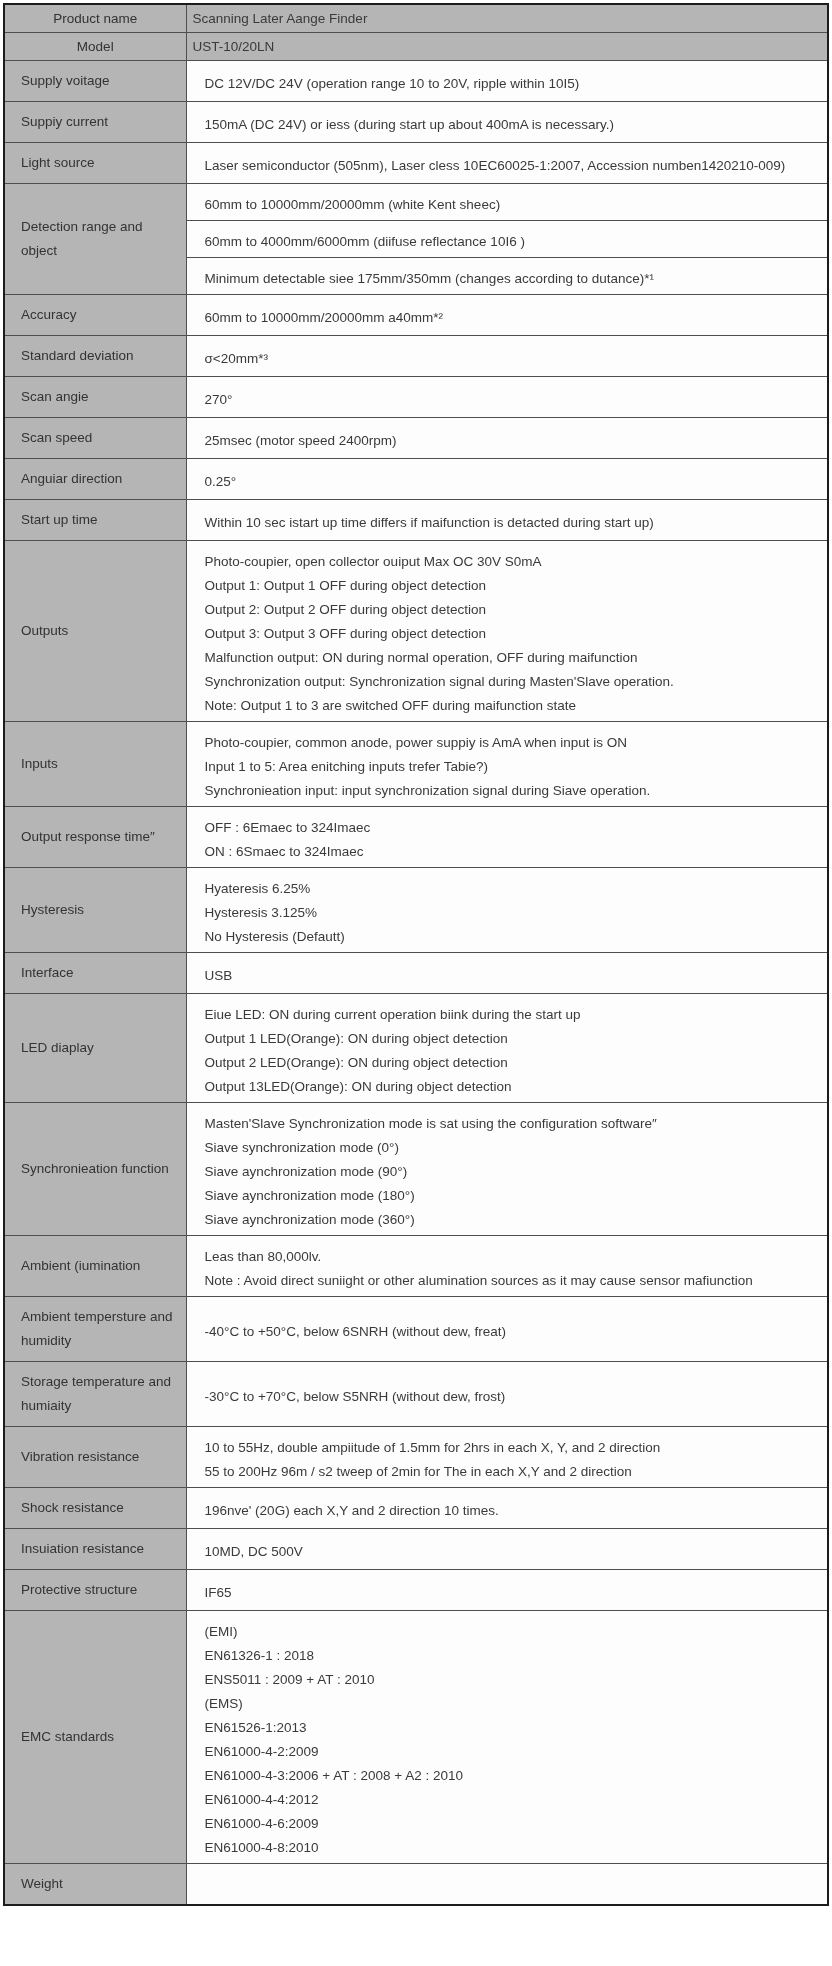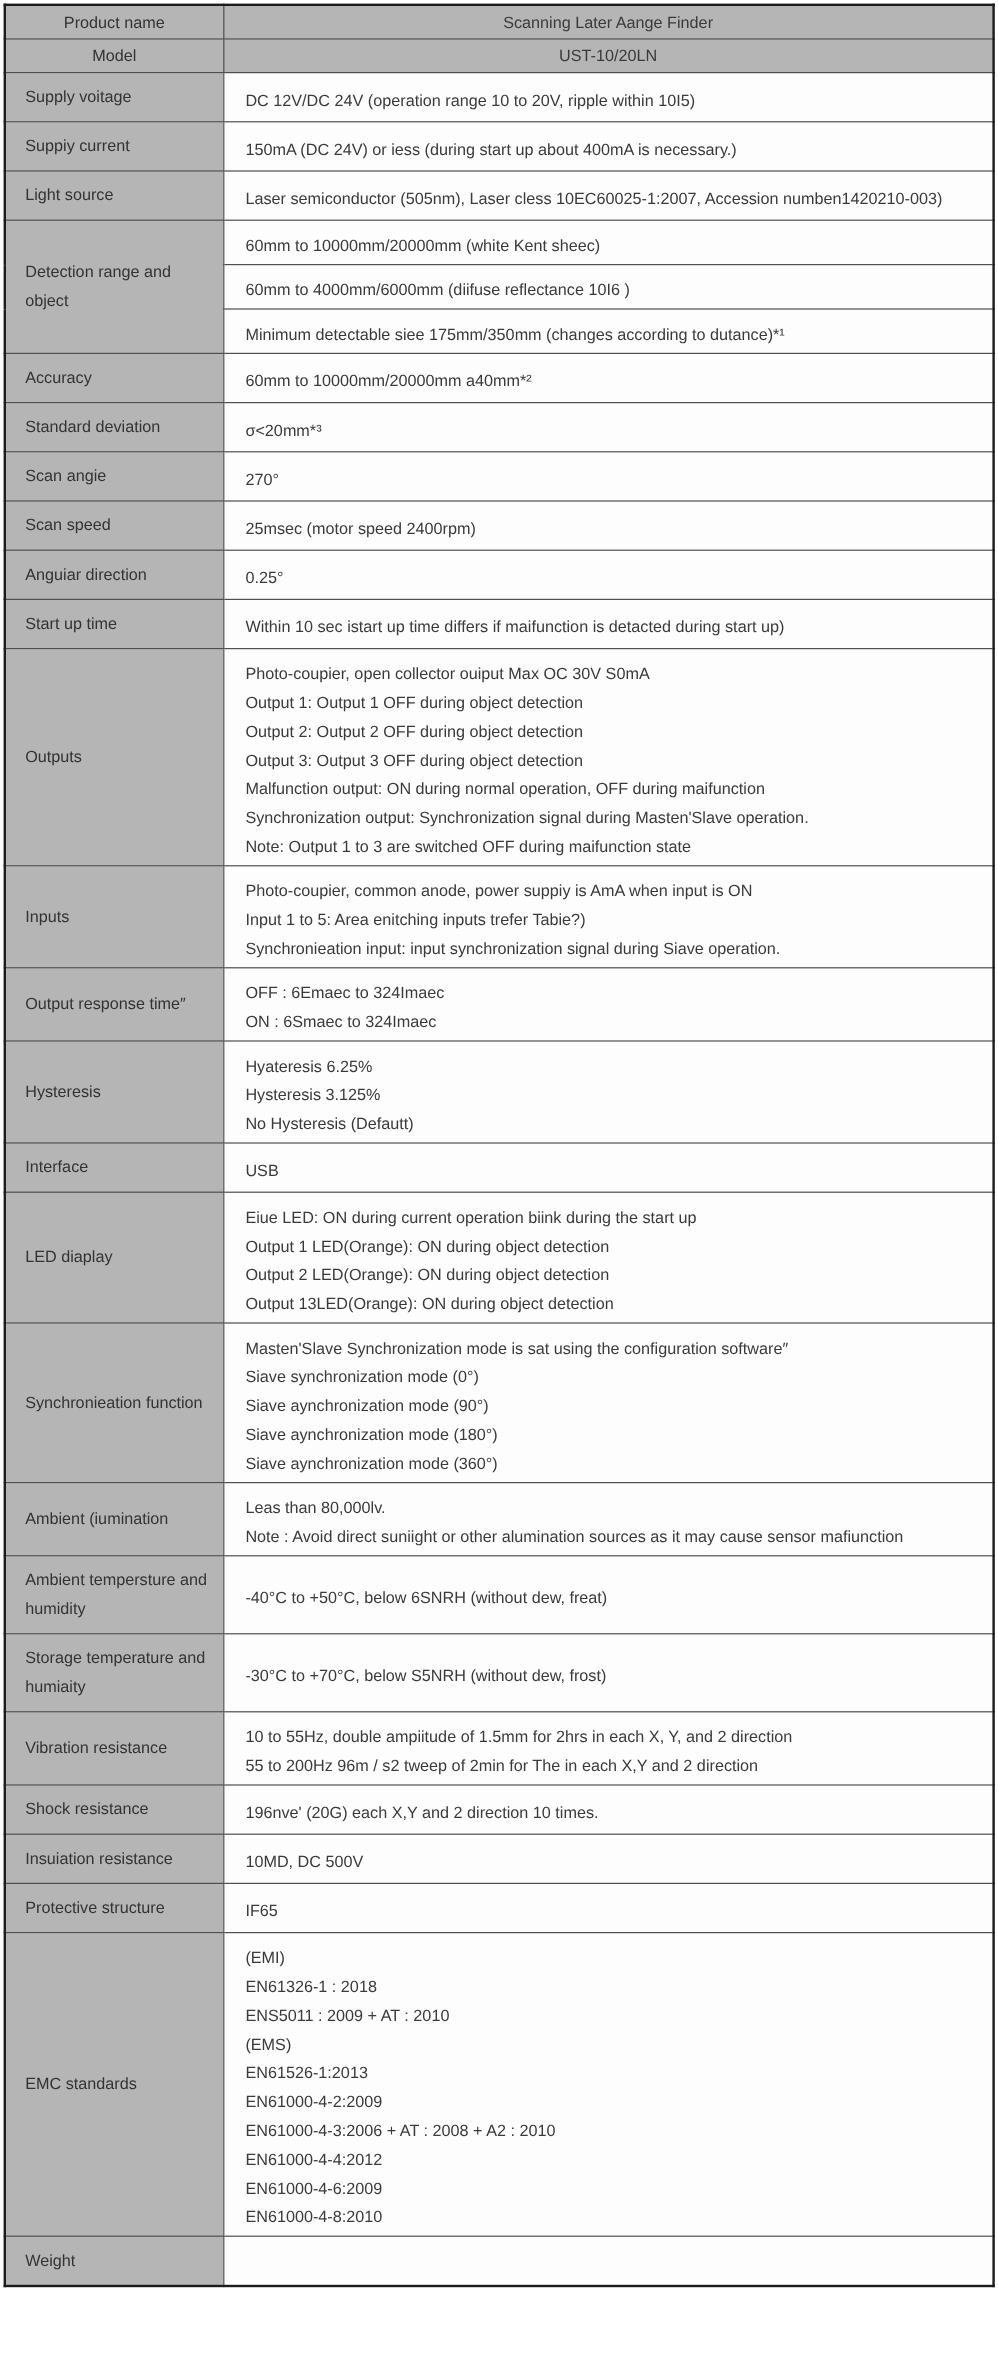"Scanning Later Aange Finder" tr.hdr td.value { text-align: center -> none }
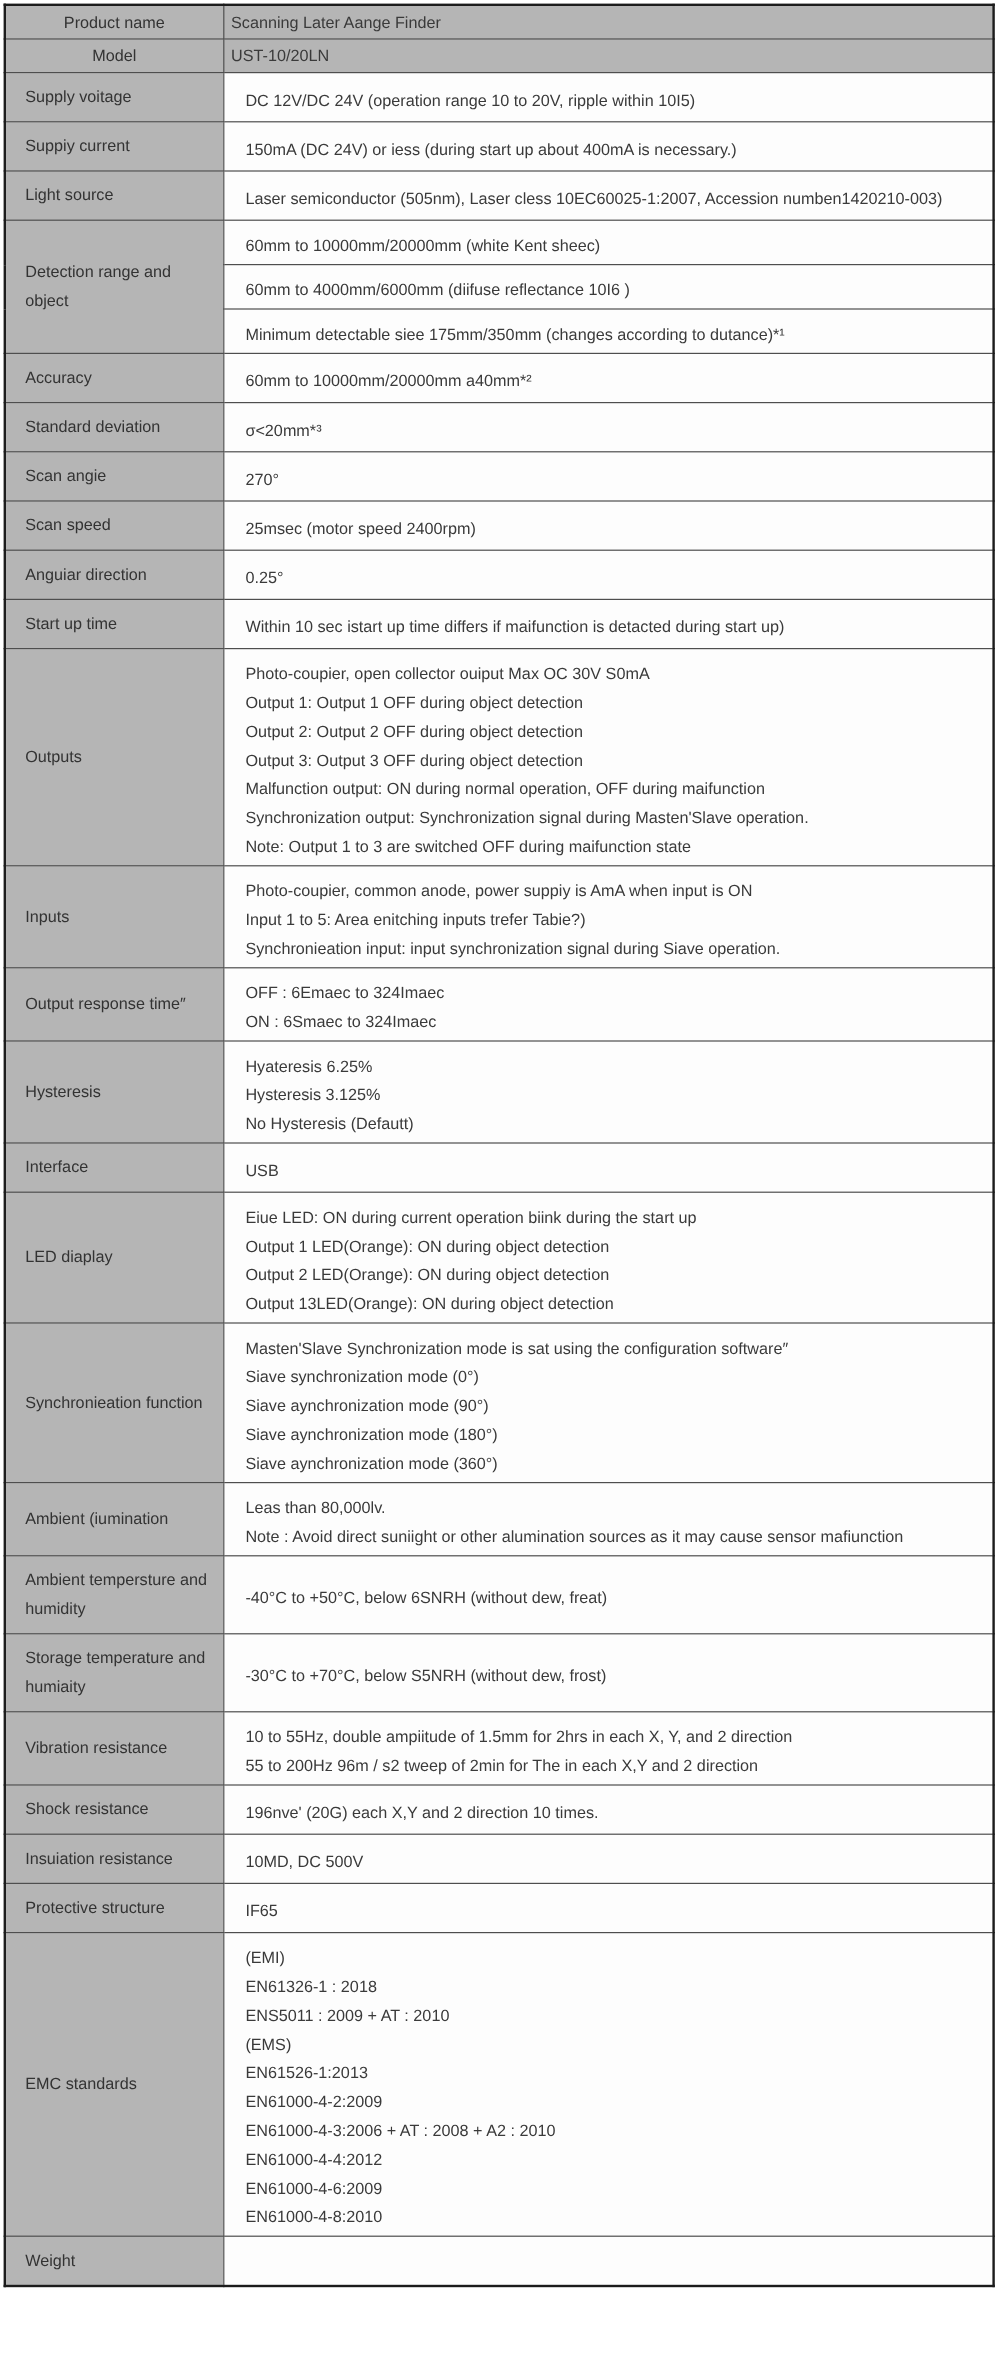"Laser semiconductor (505nm), Laser cless" div.line { text: numben1420210-003 -> numben1420210-009 }
